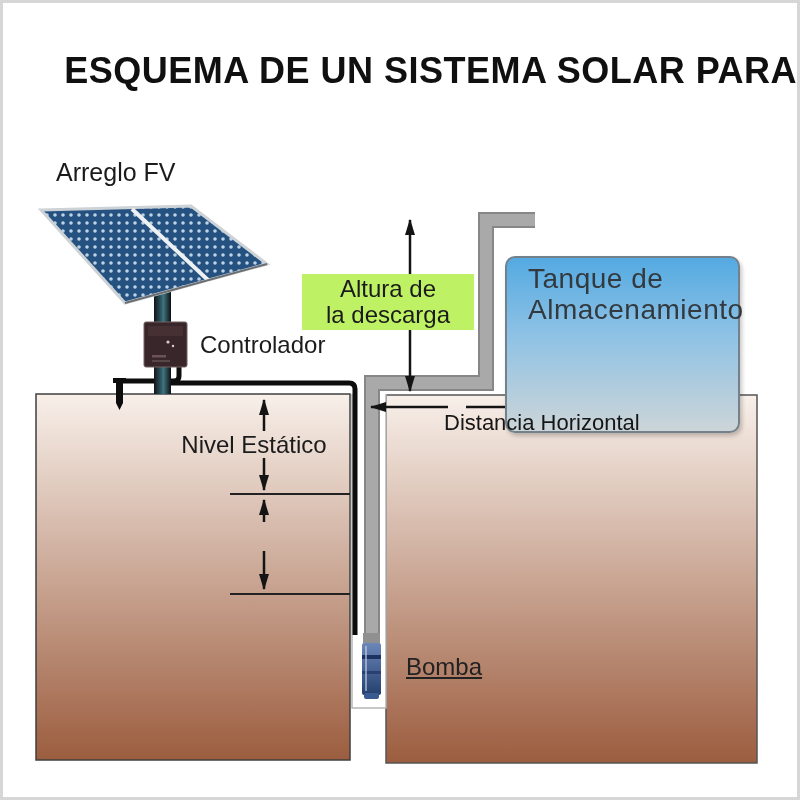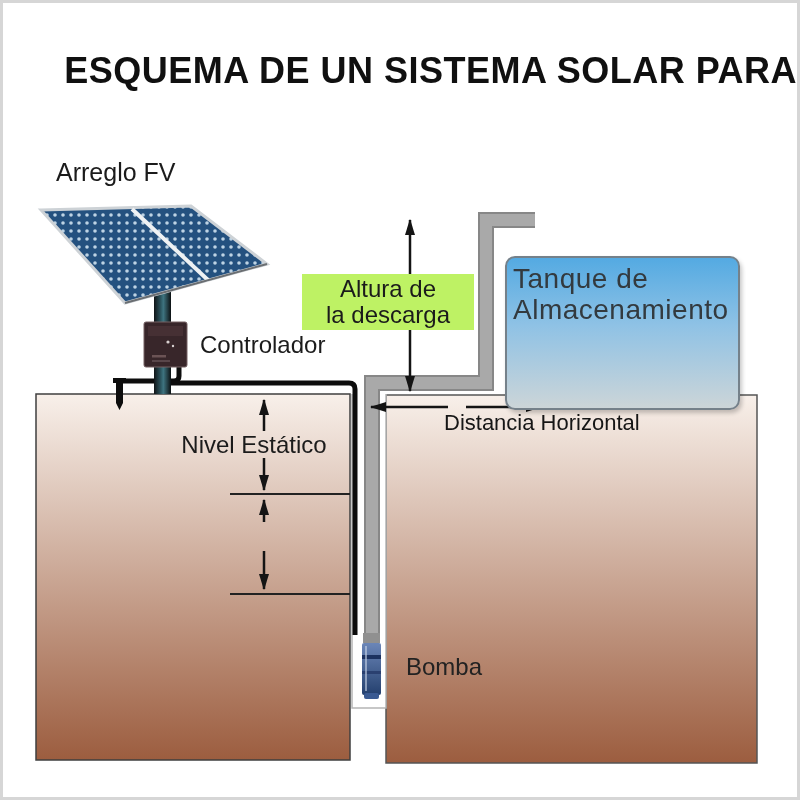"Tanque de" .tank { height: 154px -> 177px; padding: 5px 6px -> 5px 21px }
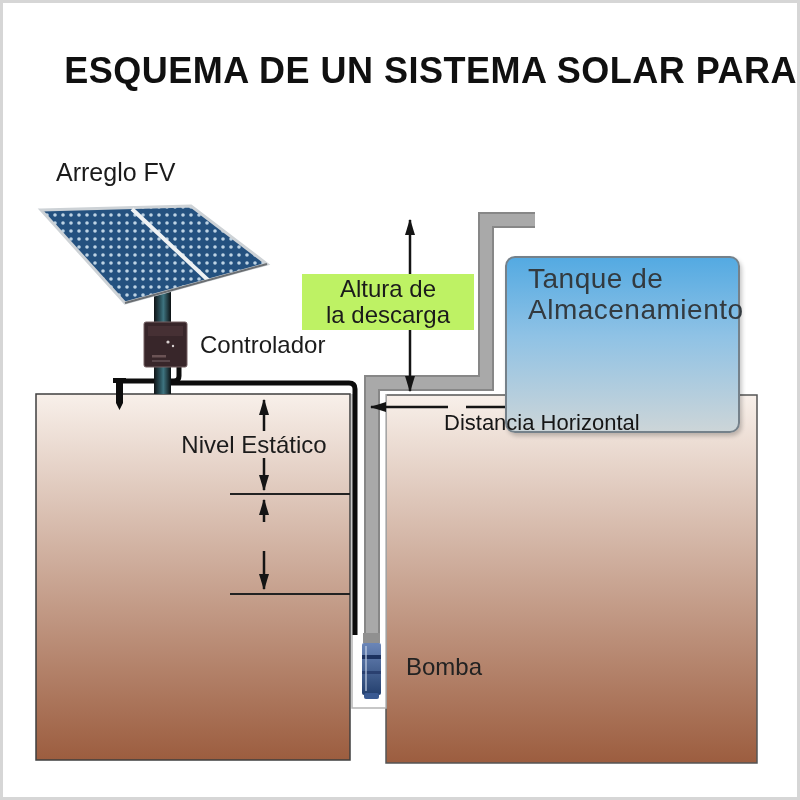"Bomba" .lbl-bomba { text-decoration: none -> underline }
